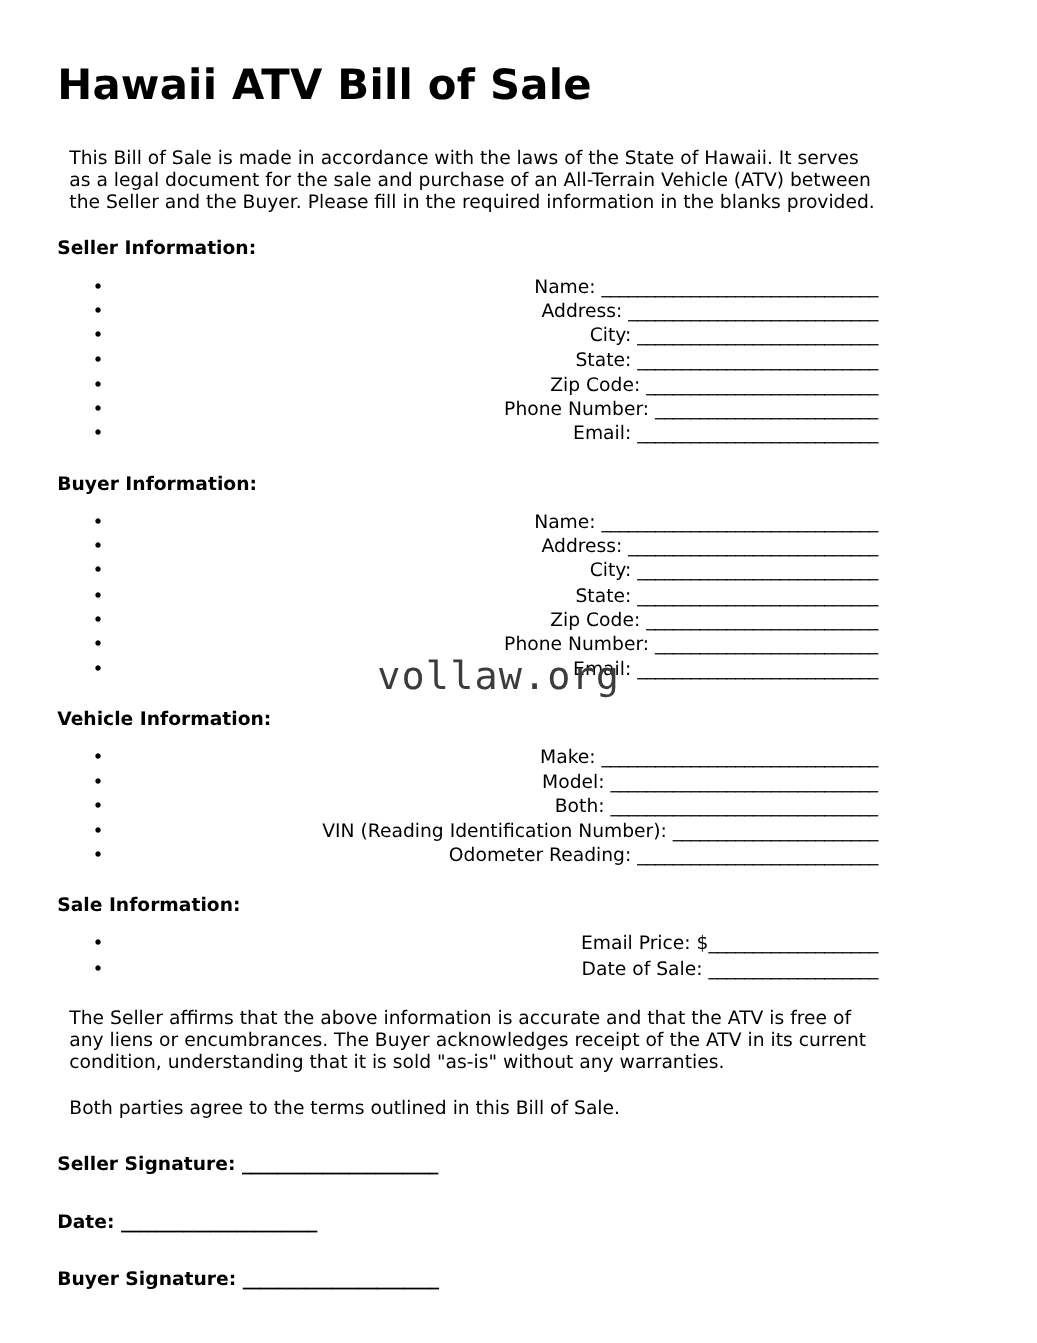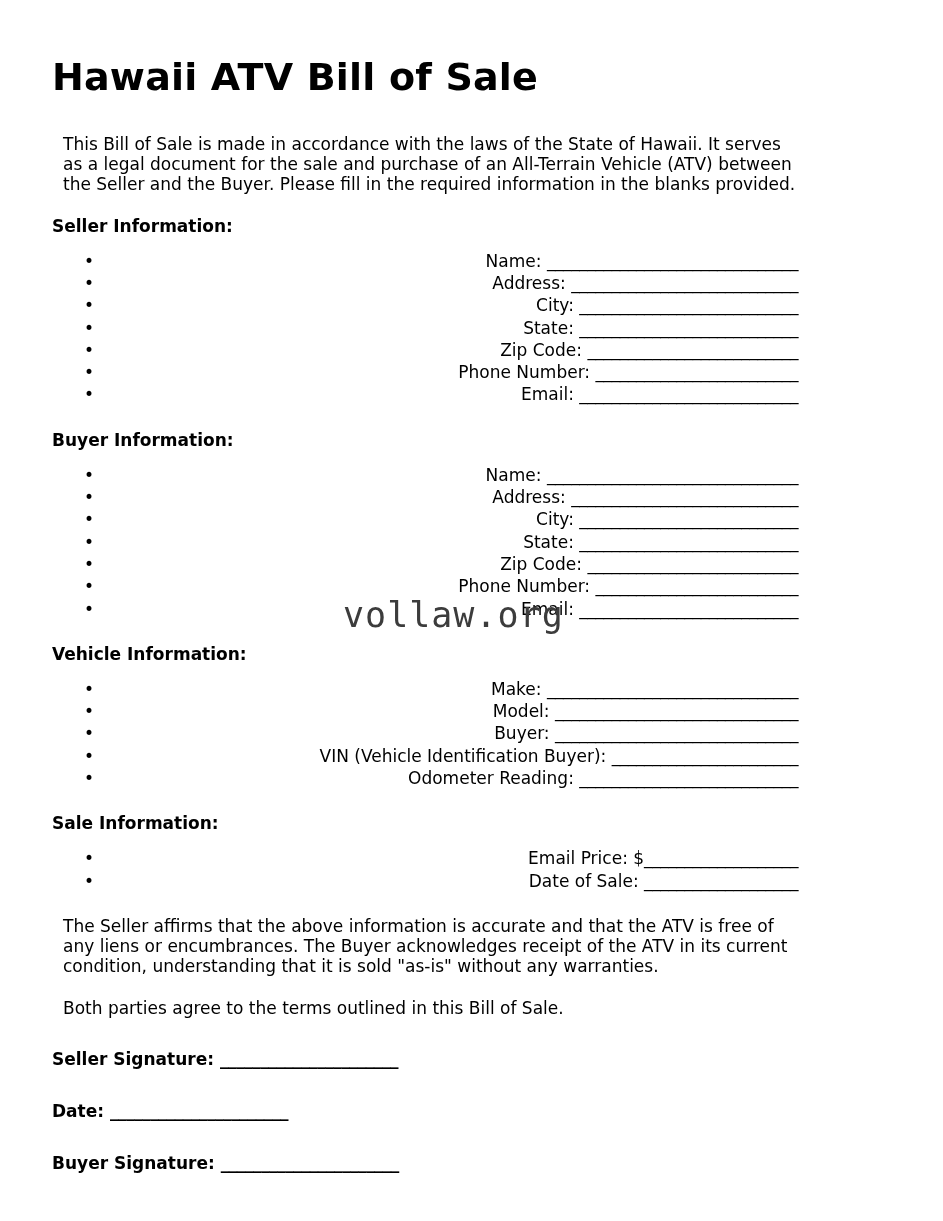"Buyer:" span { text: Buyer -> Both }
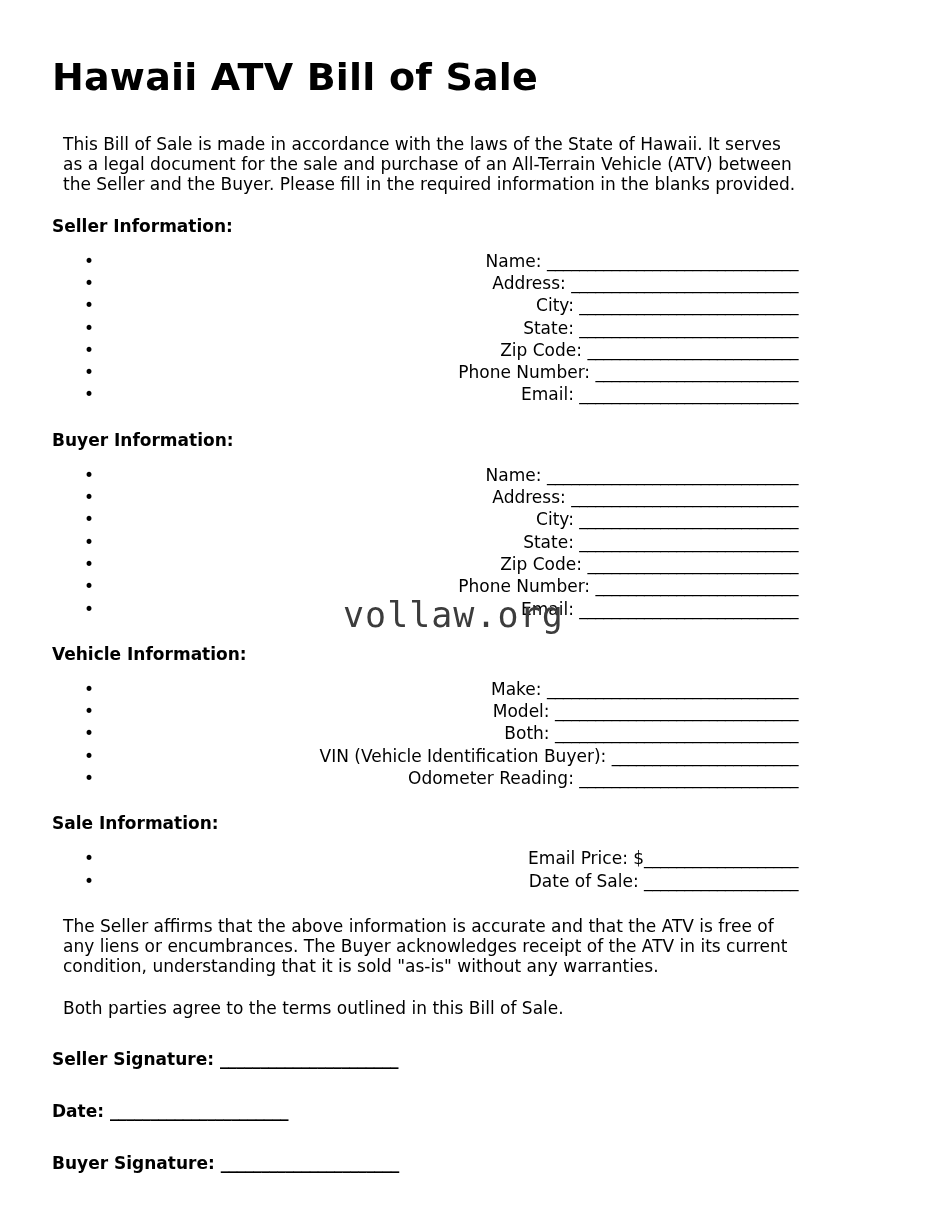"VIN (Vehicle Identification Buyer):" span { text: Vehicle Identification Buyer -> Reading Identification Number }
